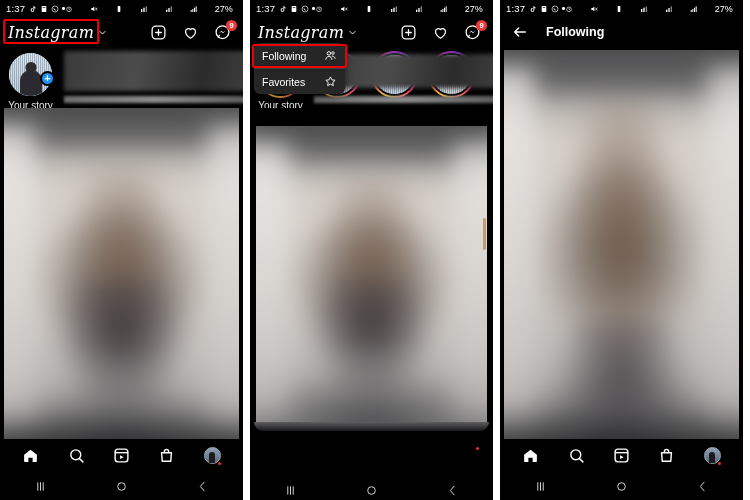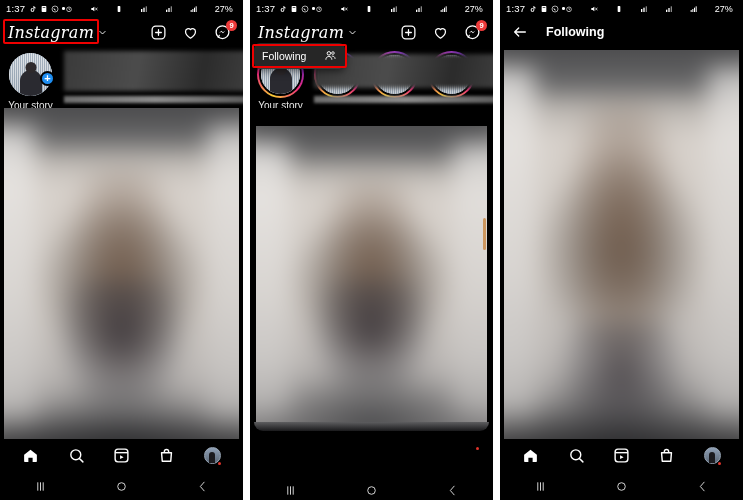"Favorites" div.dd-item { html: none -> <div> <span>Favorites</span> <svg> <path></path> </svg> </div> }
